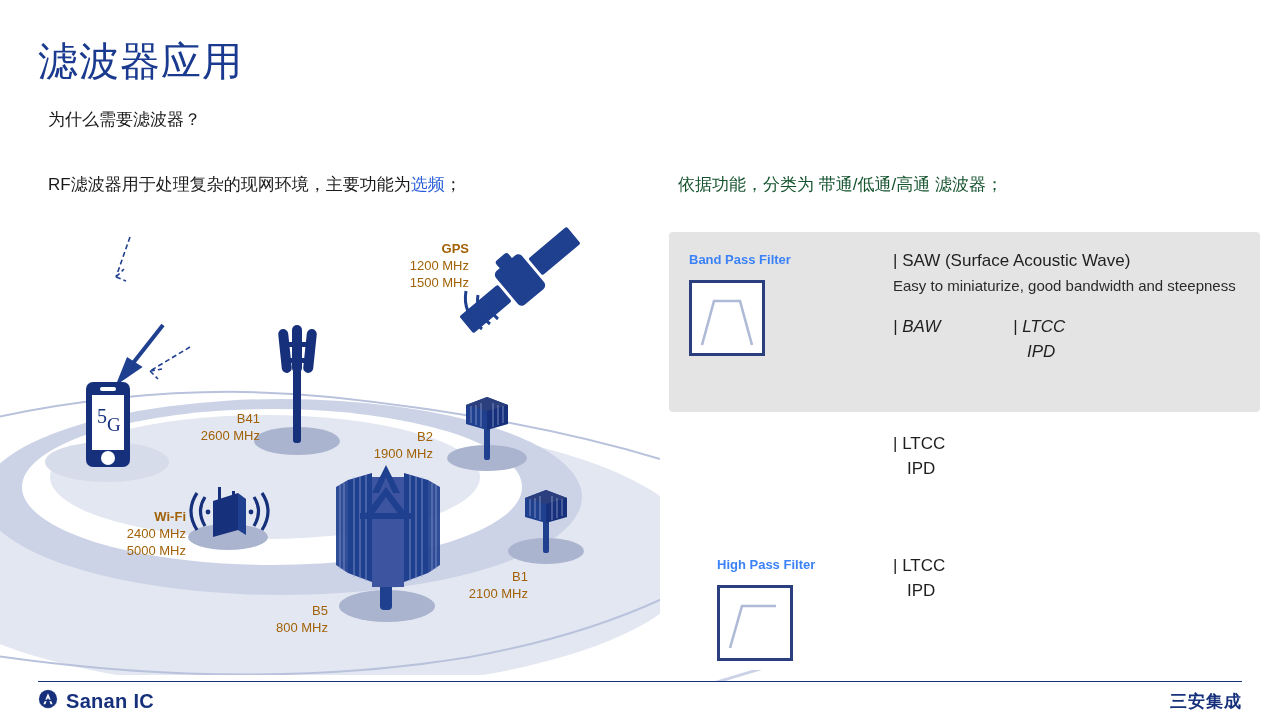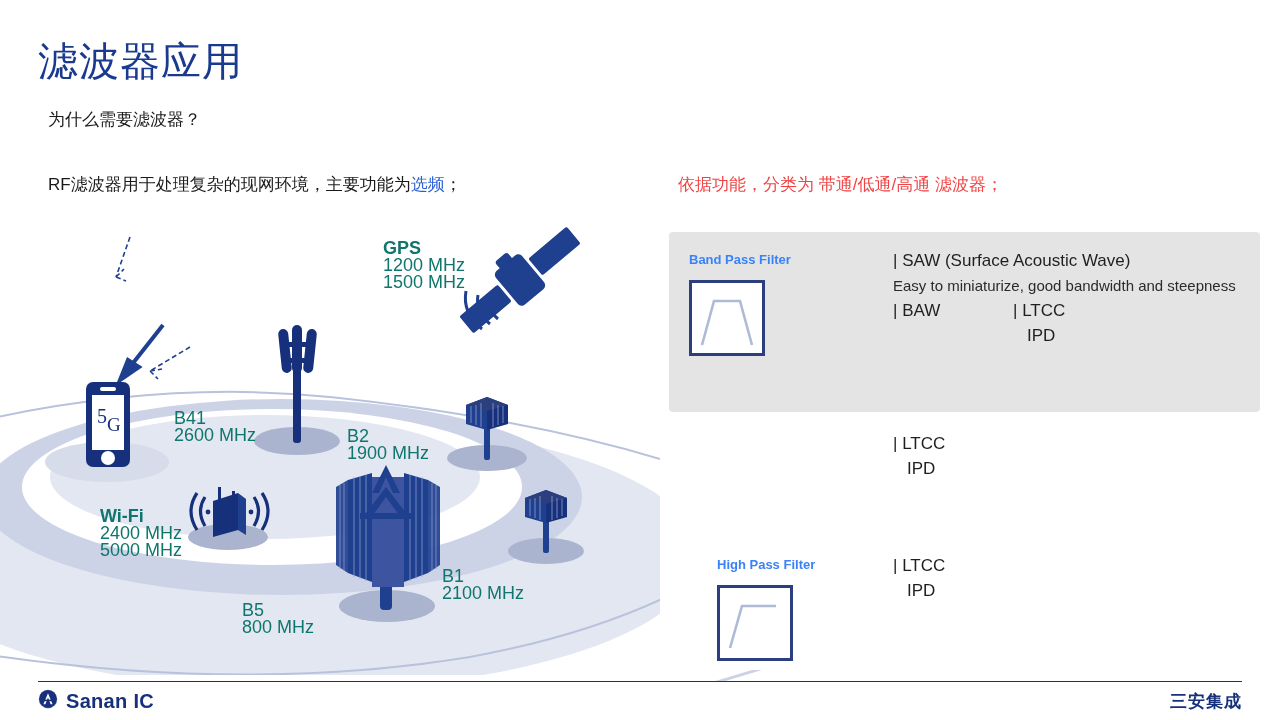"依据功能，分类为 带通/低通/高通 滤波器；" #lead-right { color: #ef4444 -> #14532d }
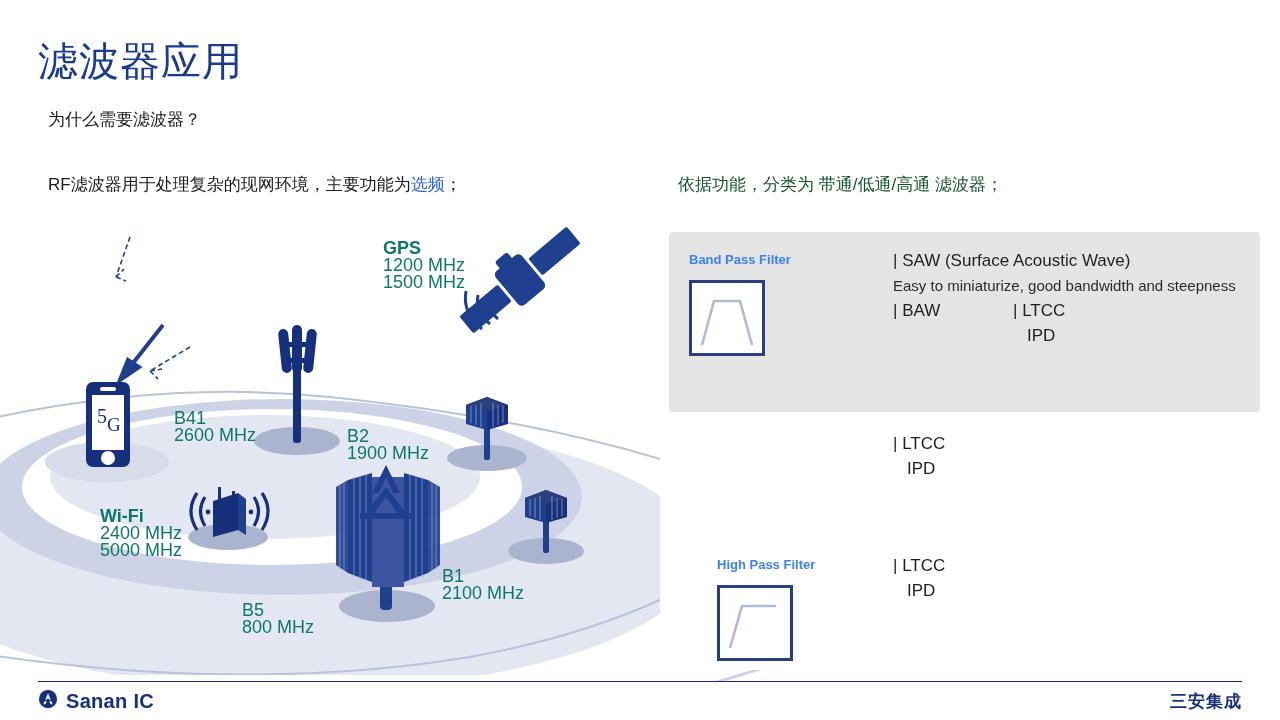"GPS" .lbl { color: #0f766e -> #a16207; font-size: 18px -> 13px; text-align: left -> right }
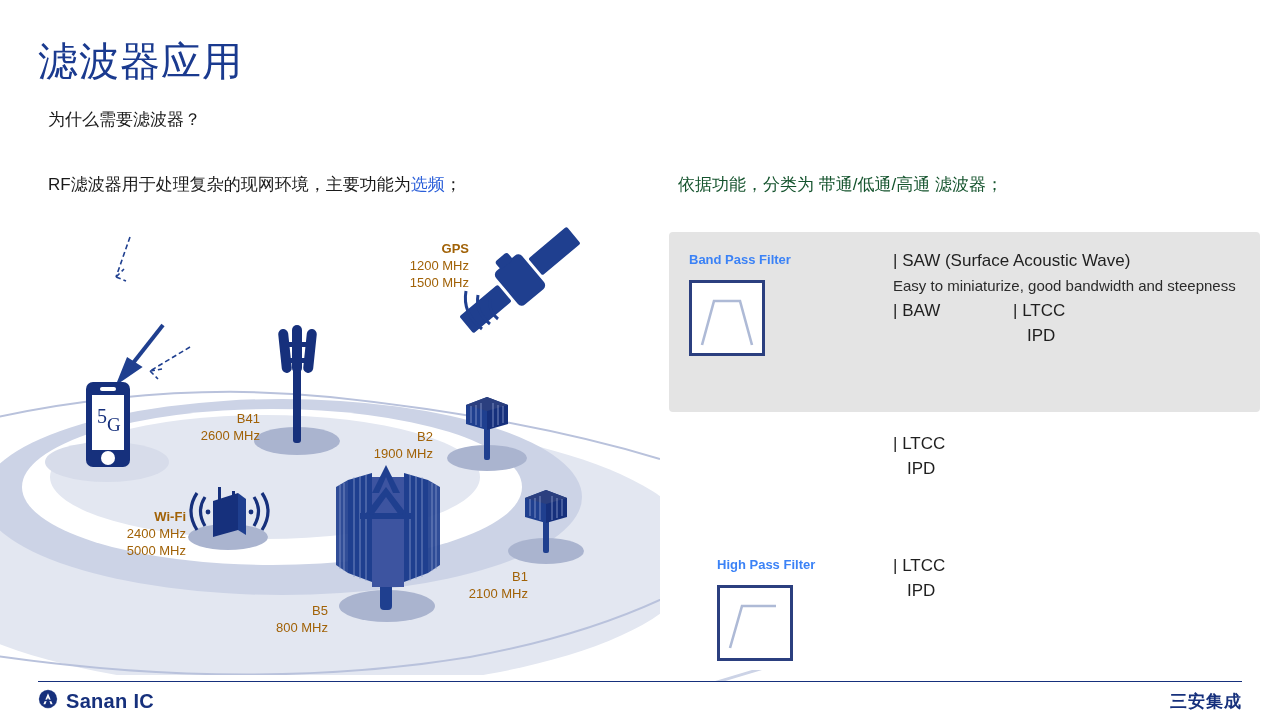"| BAW" .twocol { font-style: none -> italic; margin-top: 2px -> 18px }
